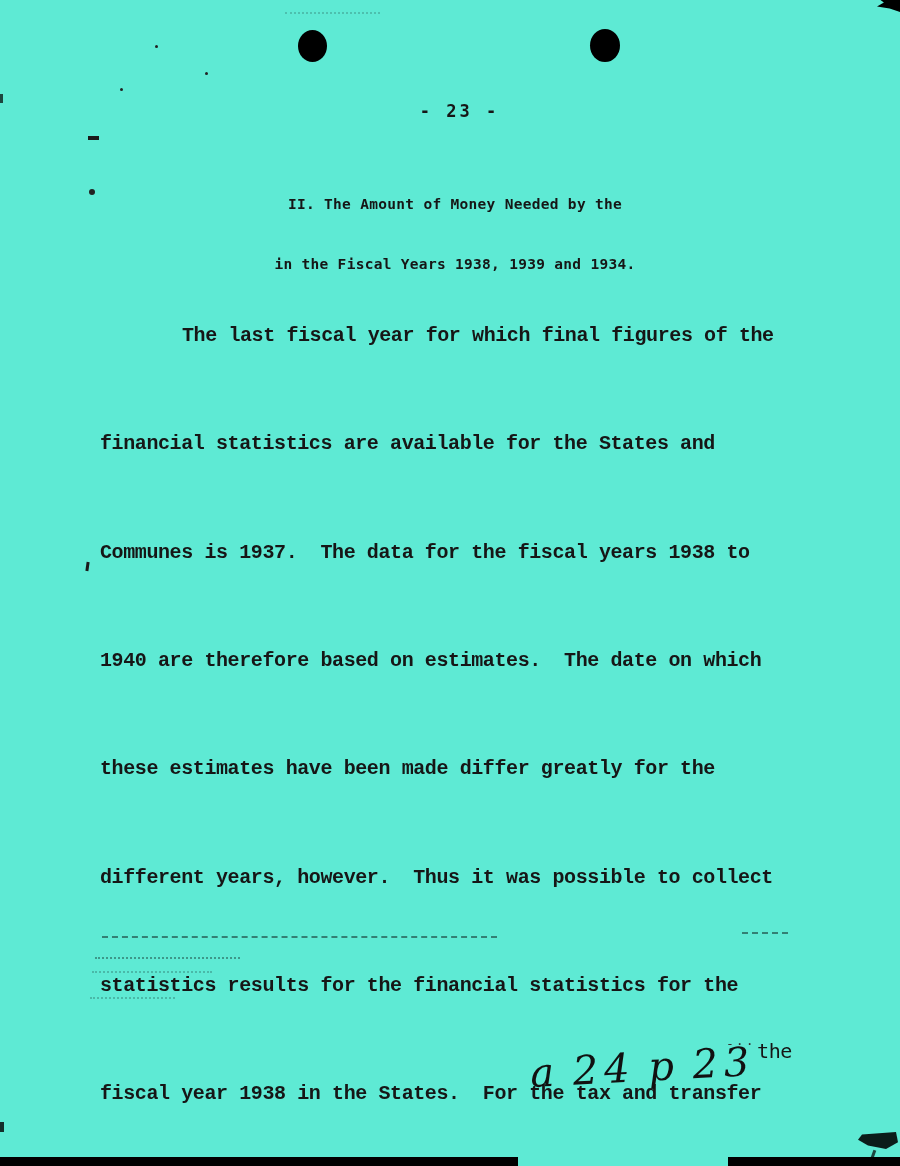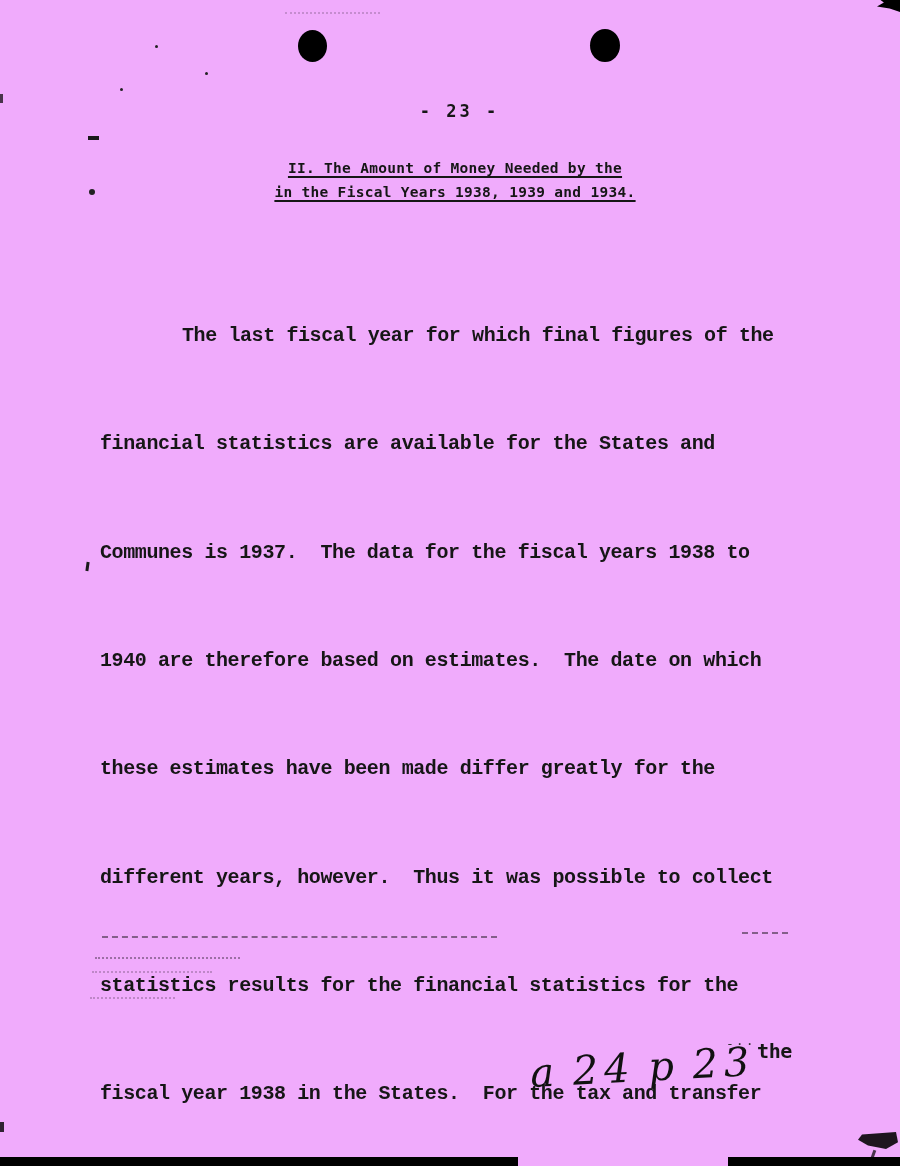"- 23 -" .page { background: #f0abfc -> #5eead4 }
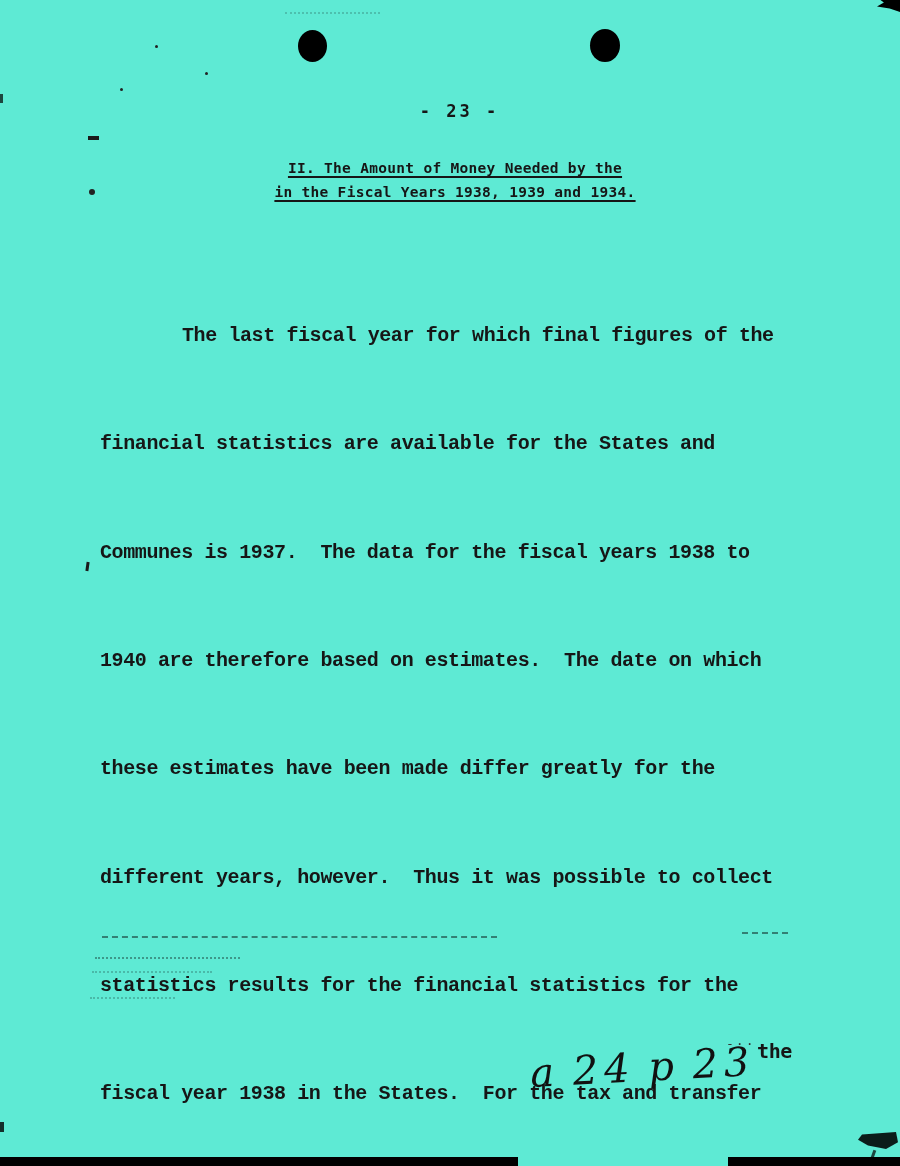"II. The Amount of Money" .heading .h-line { margin-top: none -> 36px; text-decoration: underline -> none }
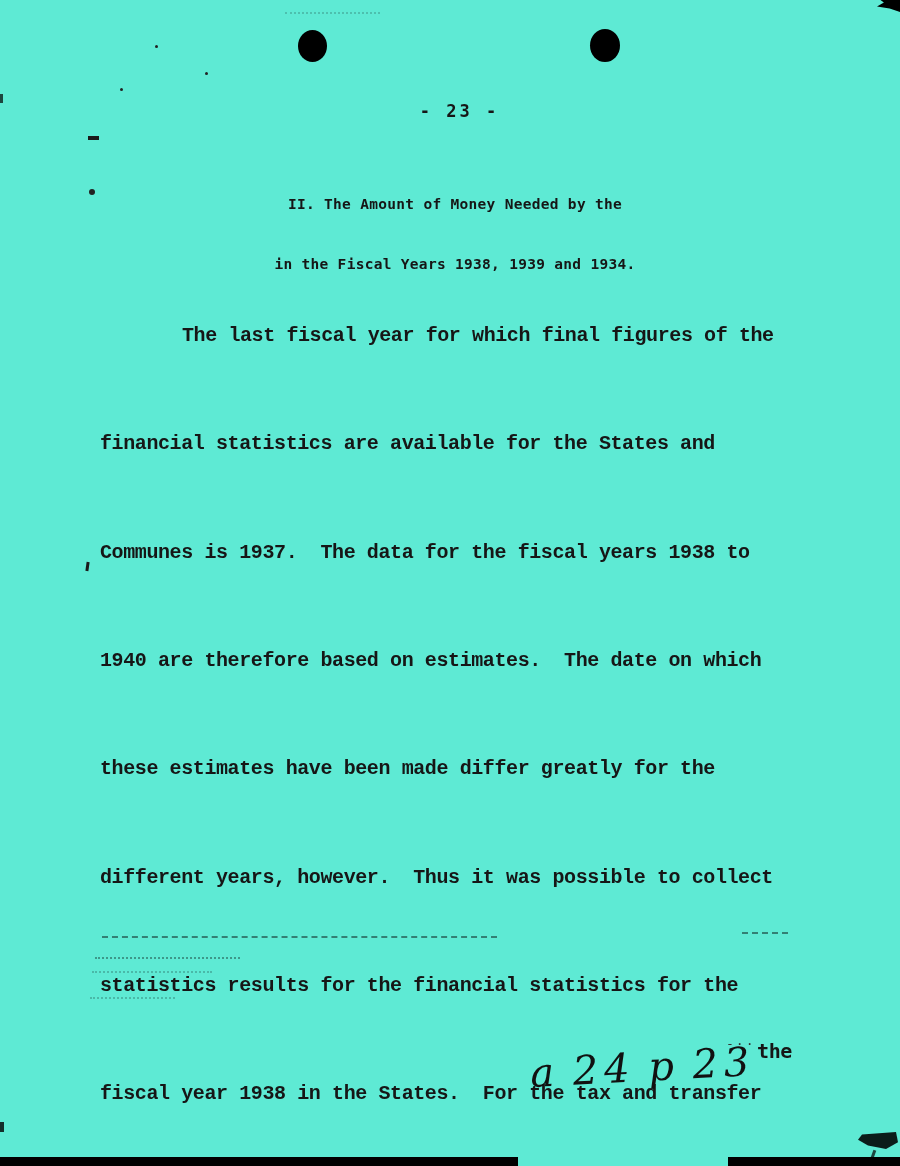"the" .trailing-line { font-weight: 700 -> 400 }
